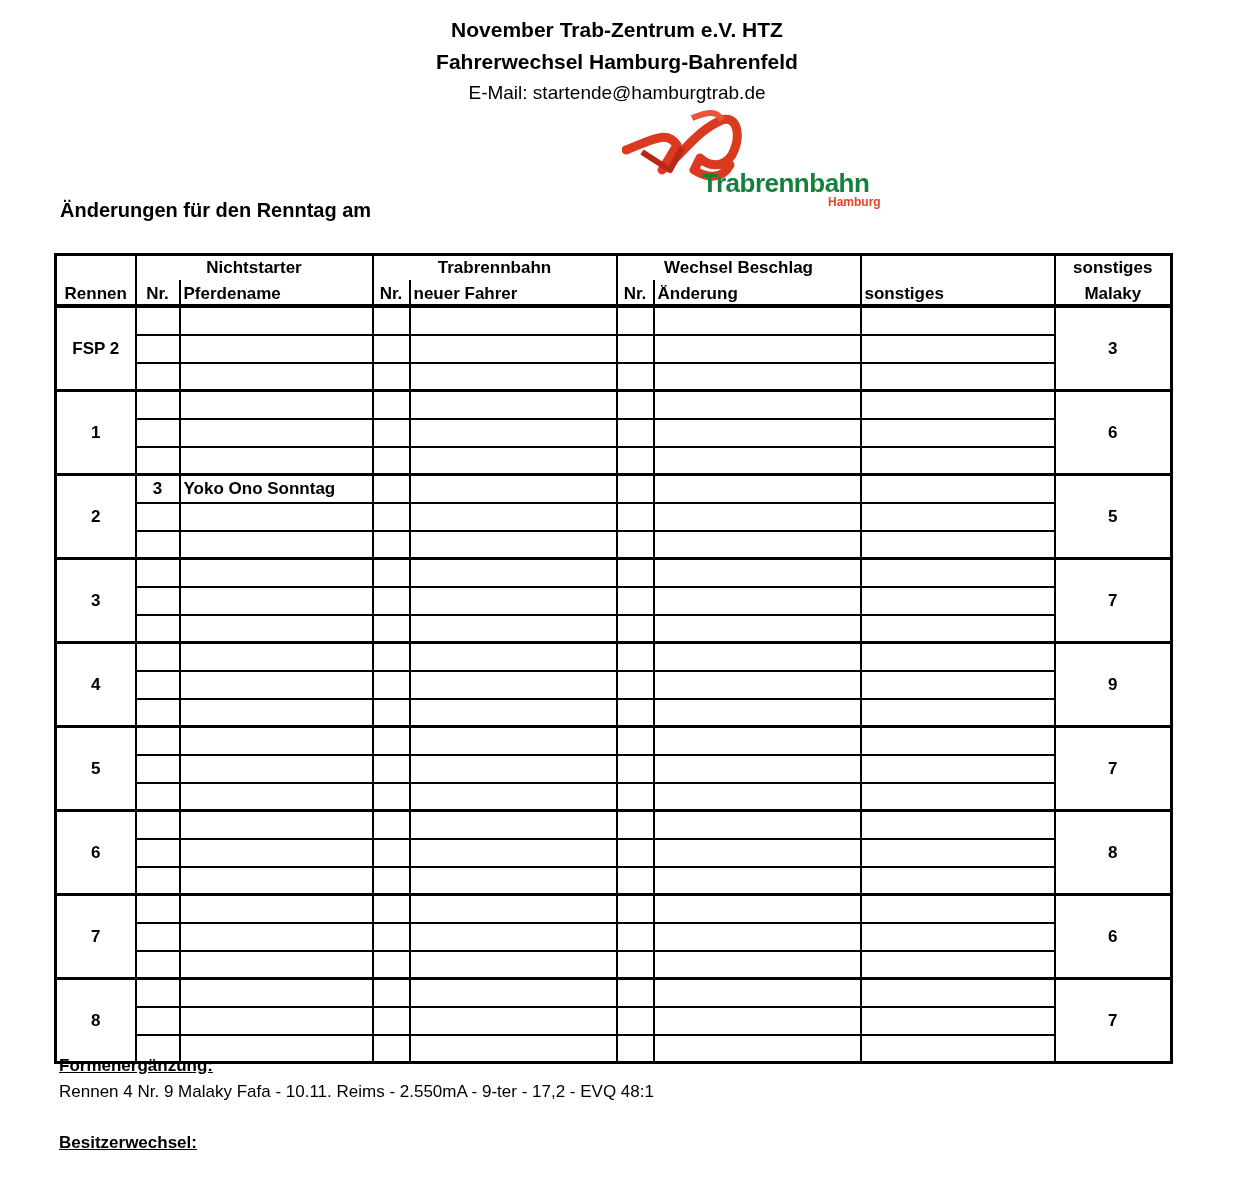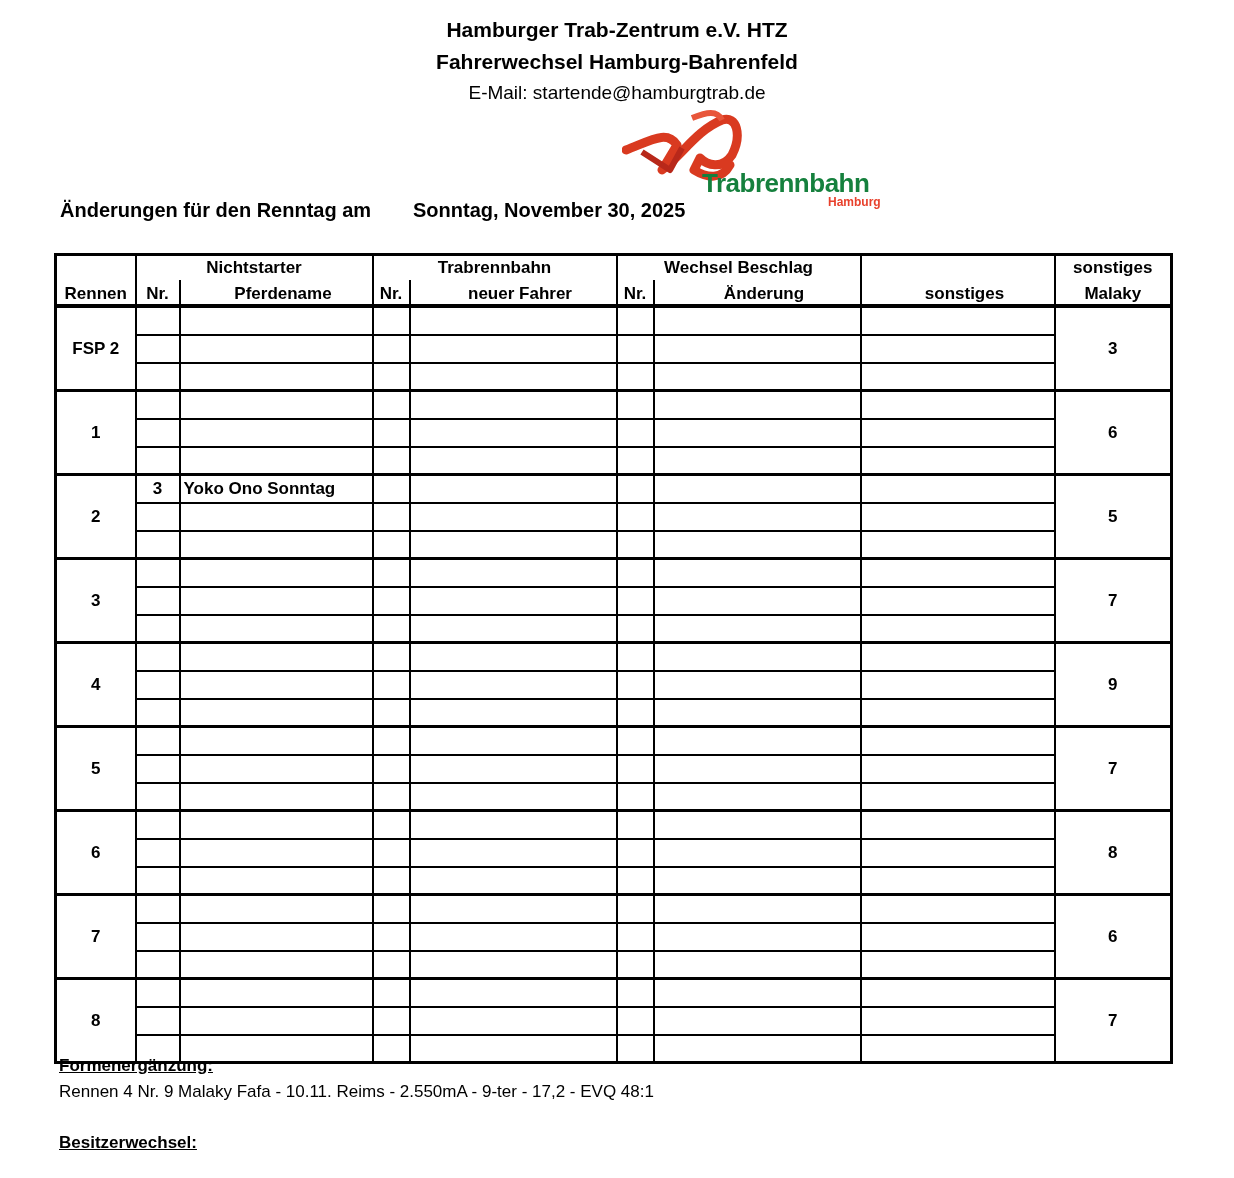"Hamburger Trab-Zentrum e.V. HTZ" div.hdr { text: Hamburger -> November }
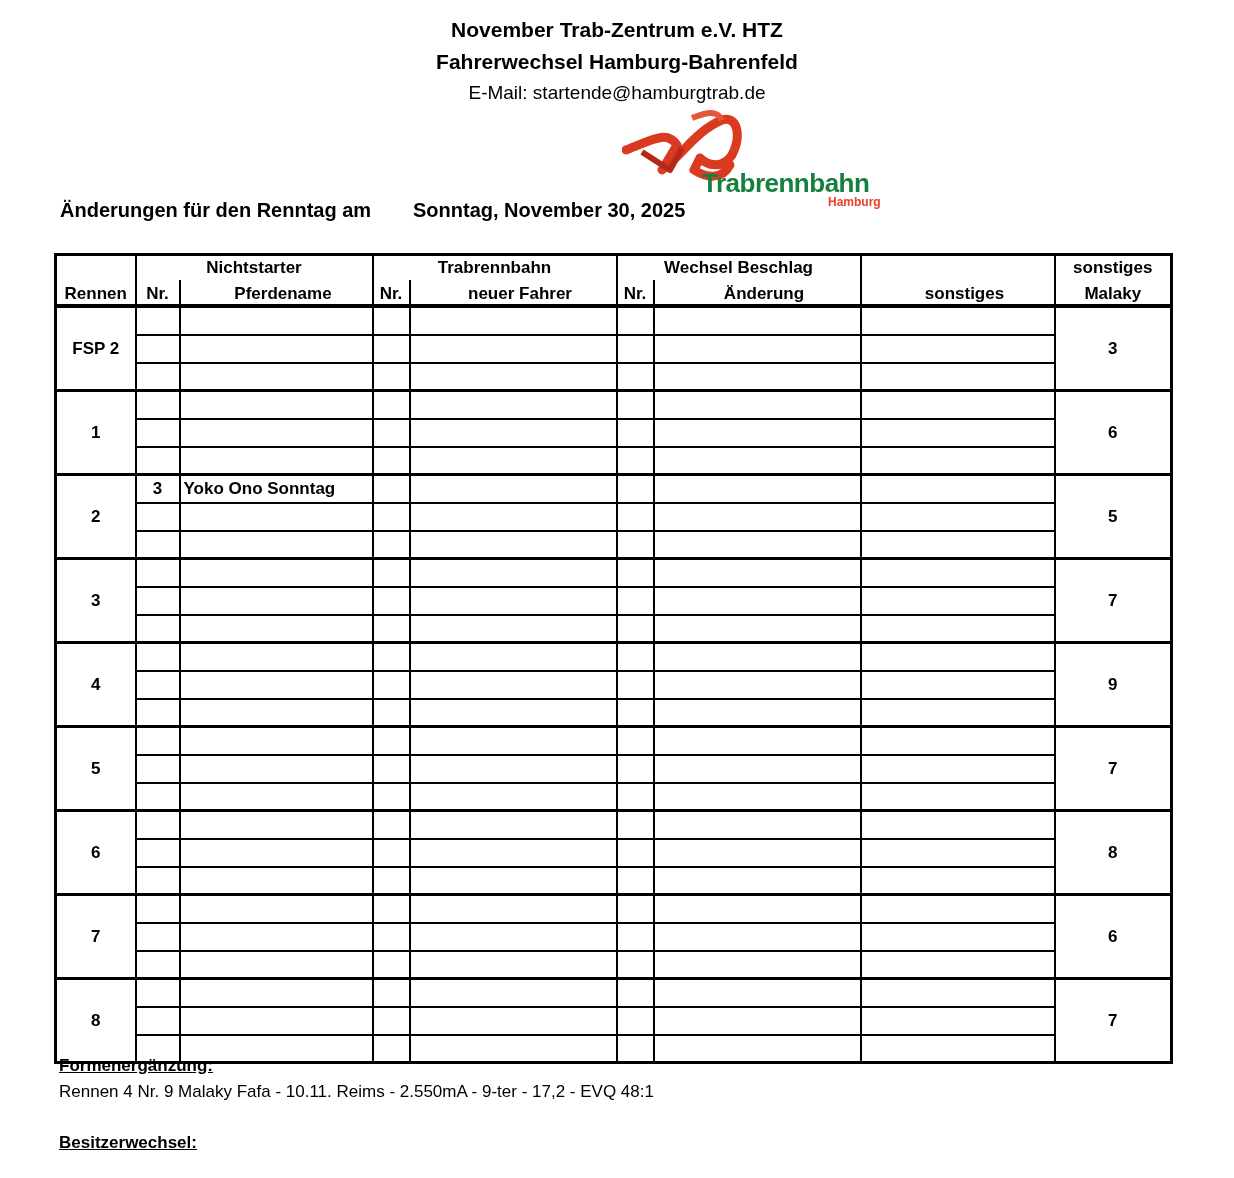"Sonntag, November 30, 2025" span.date { html: <span>Sonntag, November 30, 2025</span> -> none }
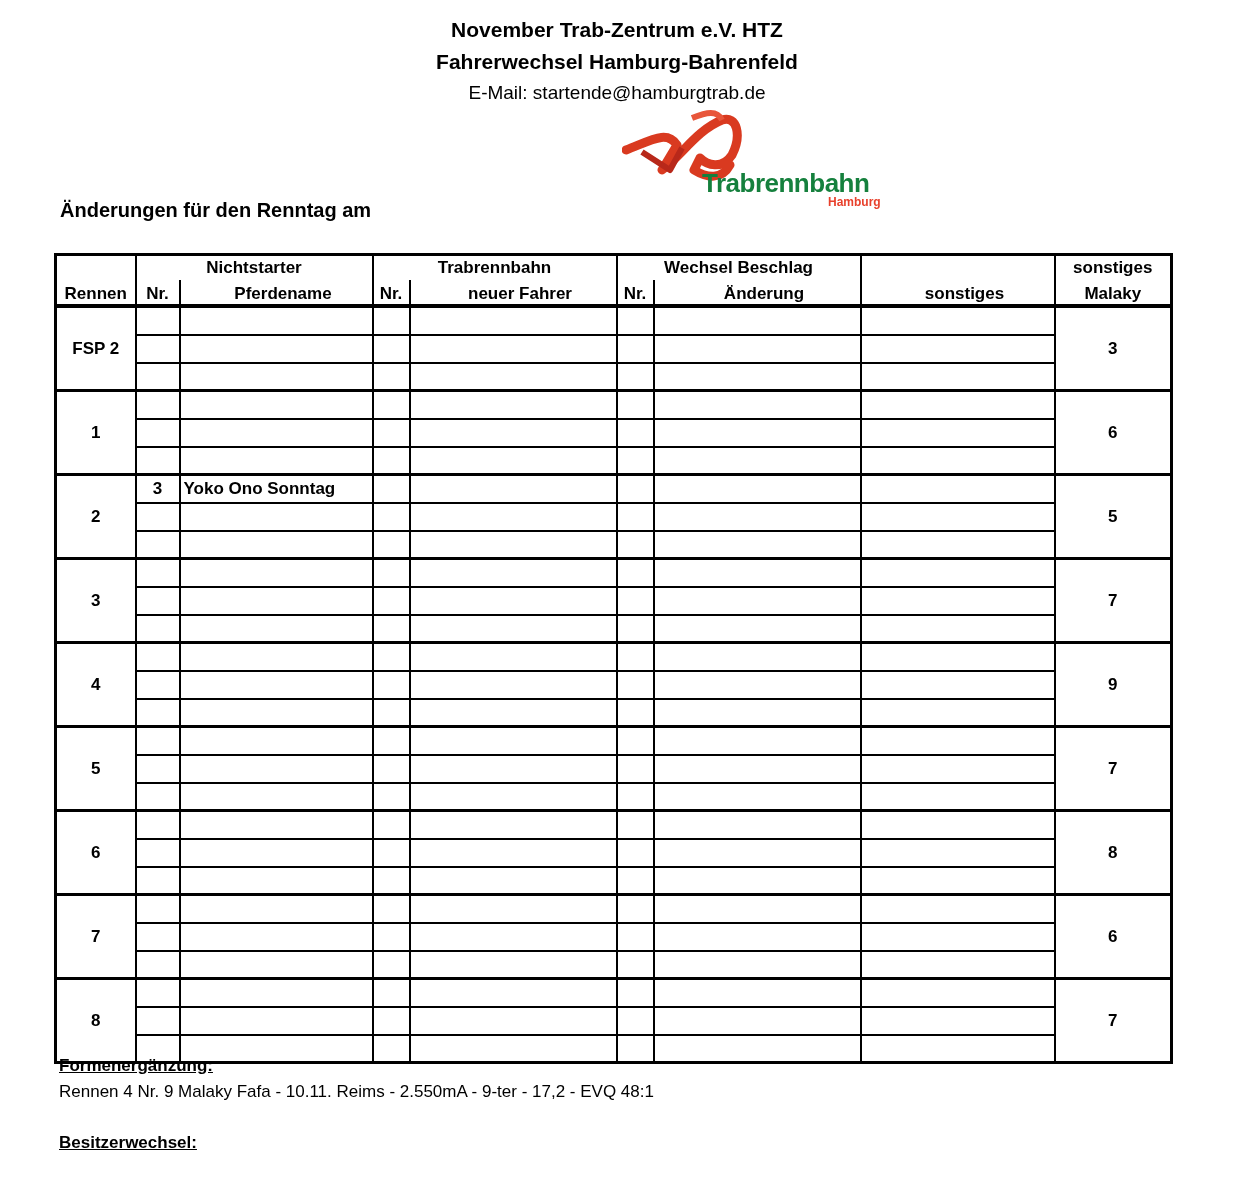"Pferdename" table.grid thead tr.sub th { padding-left: 14px -> 3px; text-align: center -> left }
